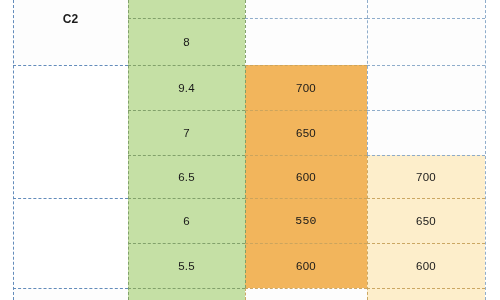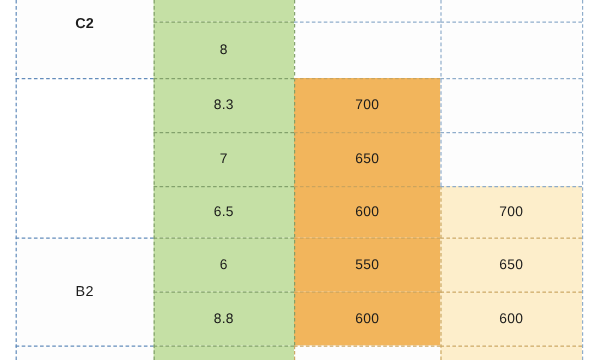"8.3" div.cell { text: 8.3 -> 9.4 }
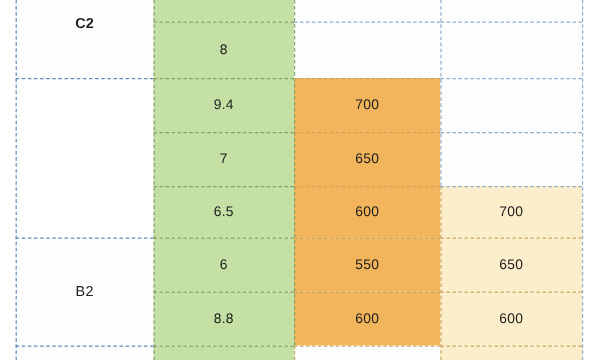"550" div.cell { font-family: none -> Liberation Mono, monospace }
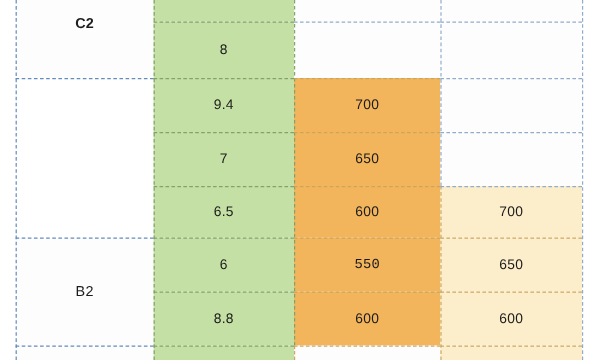"B2" div.cell { html: <div>B2</div> -> none }
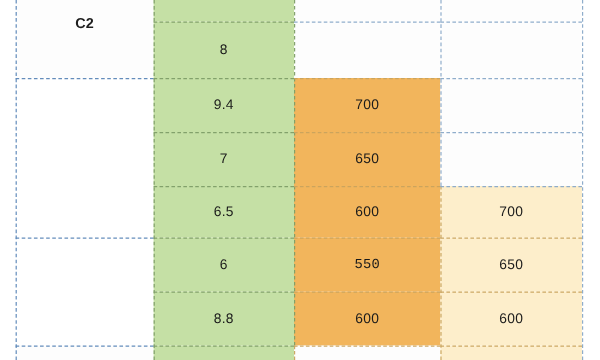"8.8" div.cell { text: 8.8 -> 5.5 }
